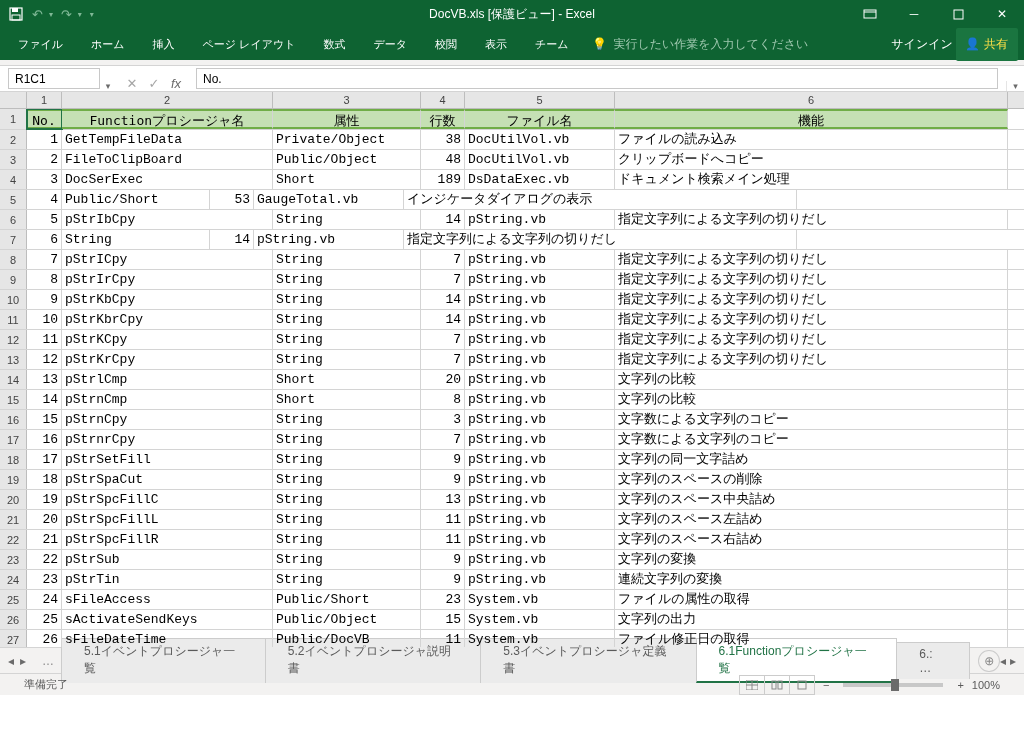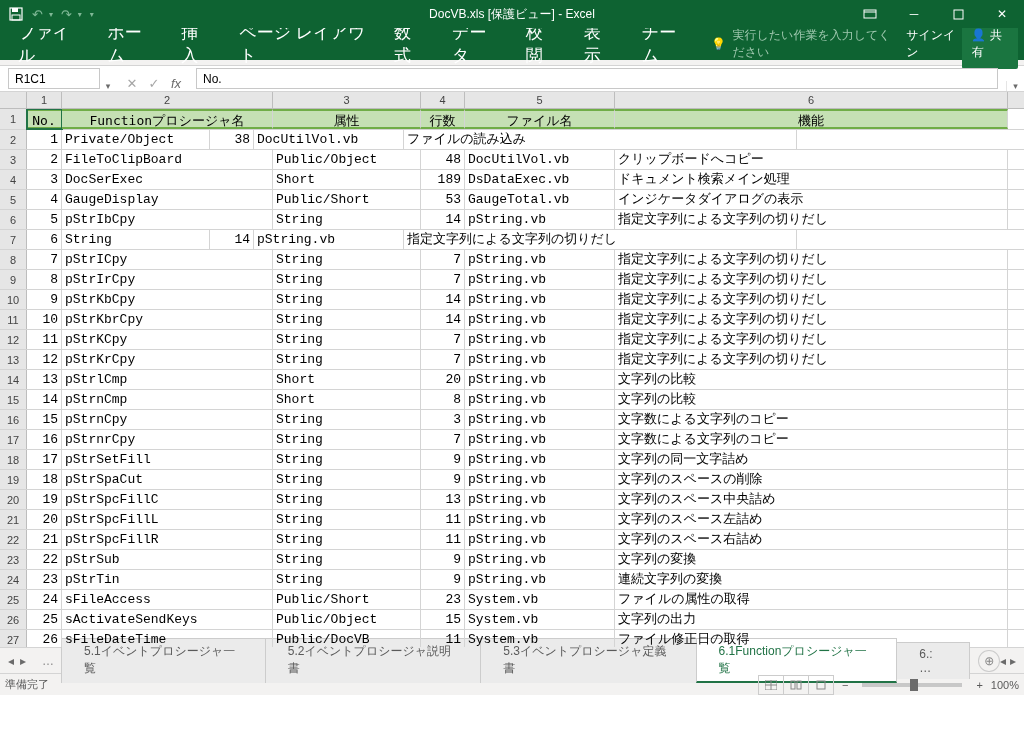"ファイル" .ribbon-tabs .tab { font-size: 17px -> 11px }
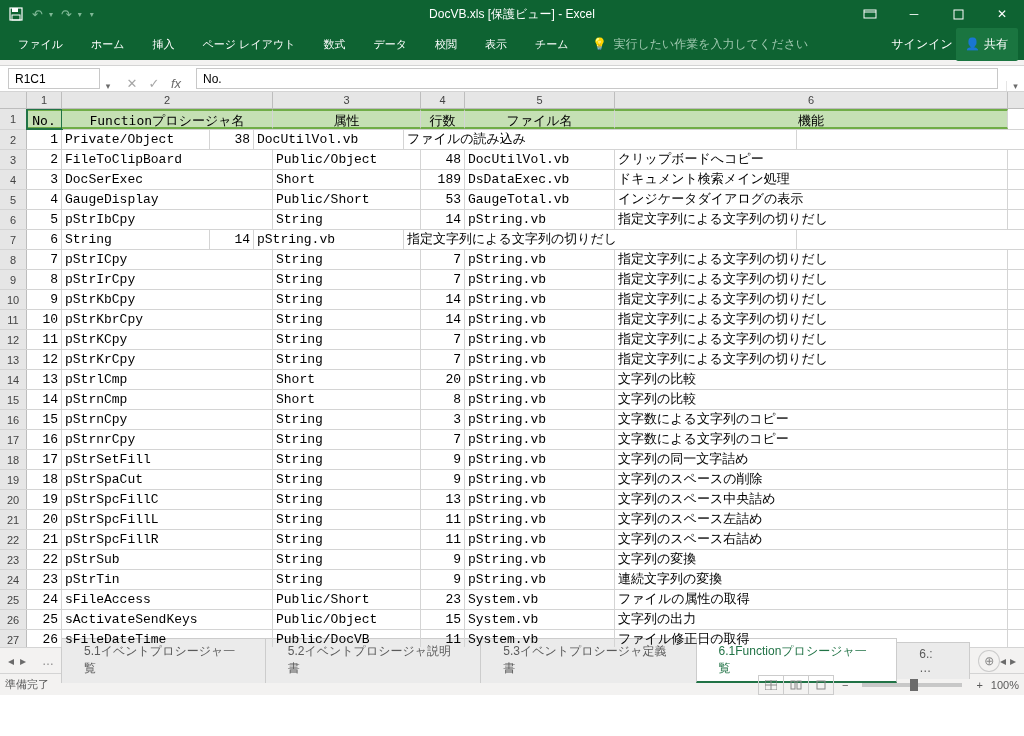"👤 共有" .share-btn { color: #ffffff -> #fde047 }
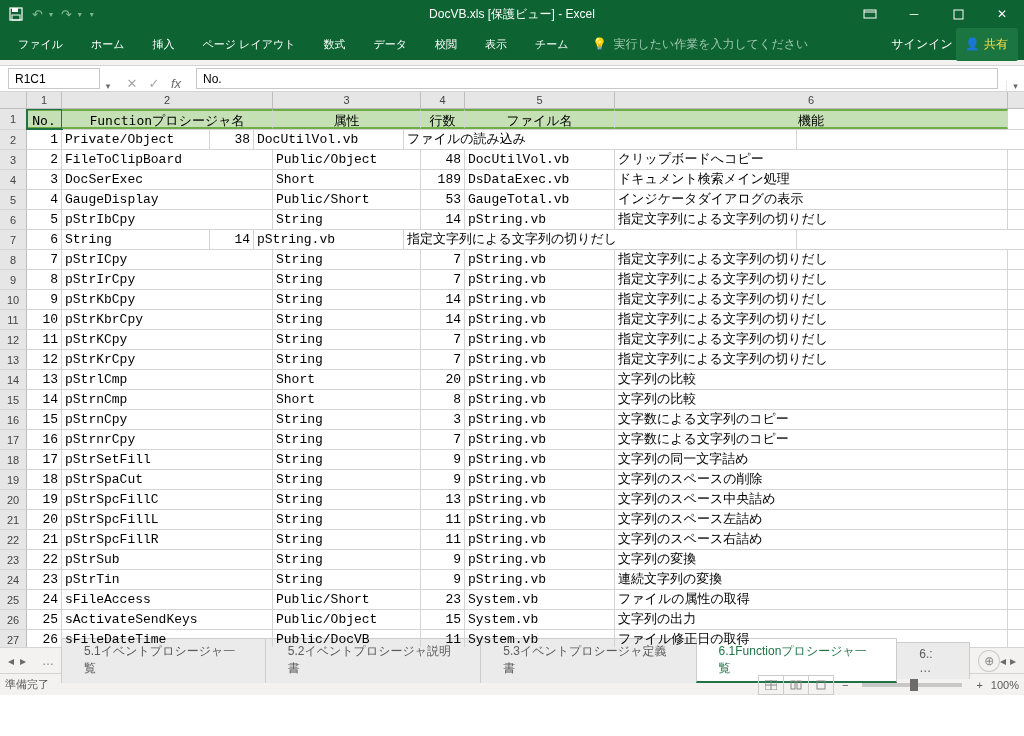"GetTempFileData" div.cell { html: none -> <div>GetTempFileData</div> }
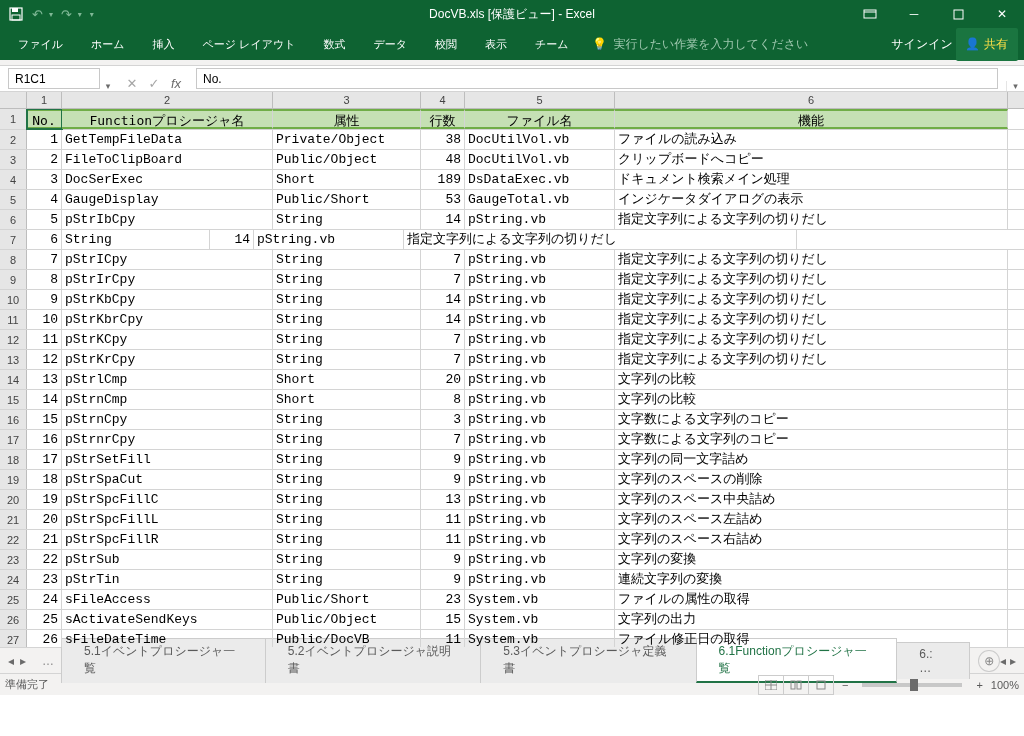"GaugeDisplay" div.cell { html: <div>GaugeDisplay</div> -> none }
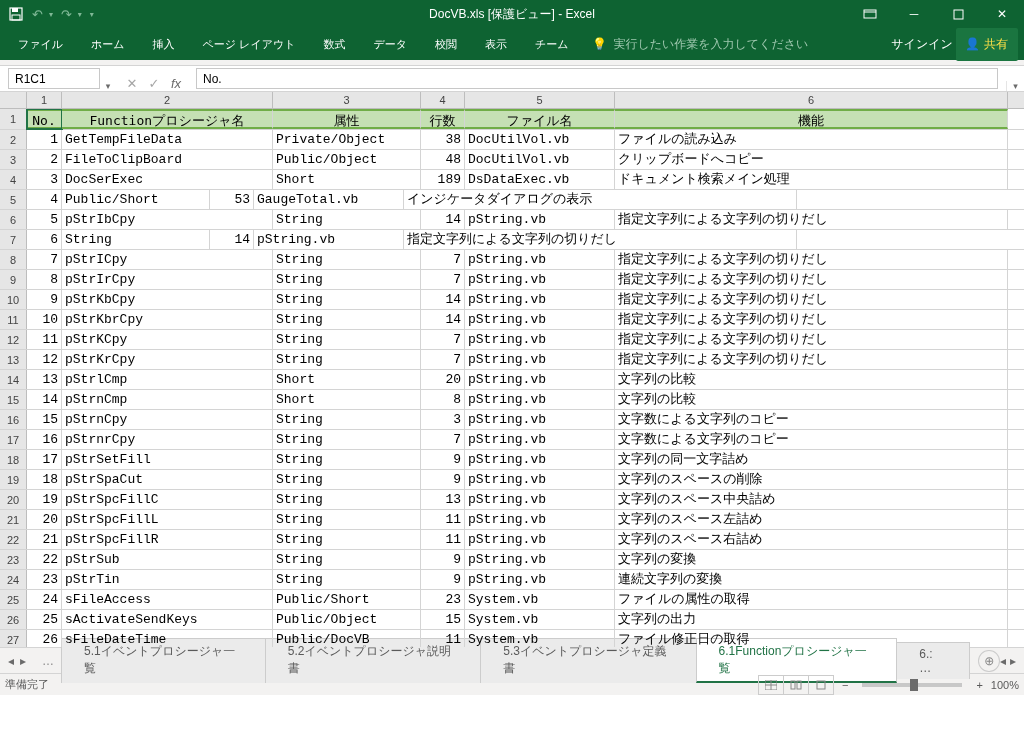"準備完了" .statusbar { padding: 0 5px -> 0 24px }
